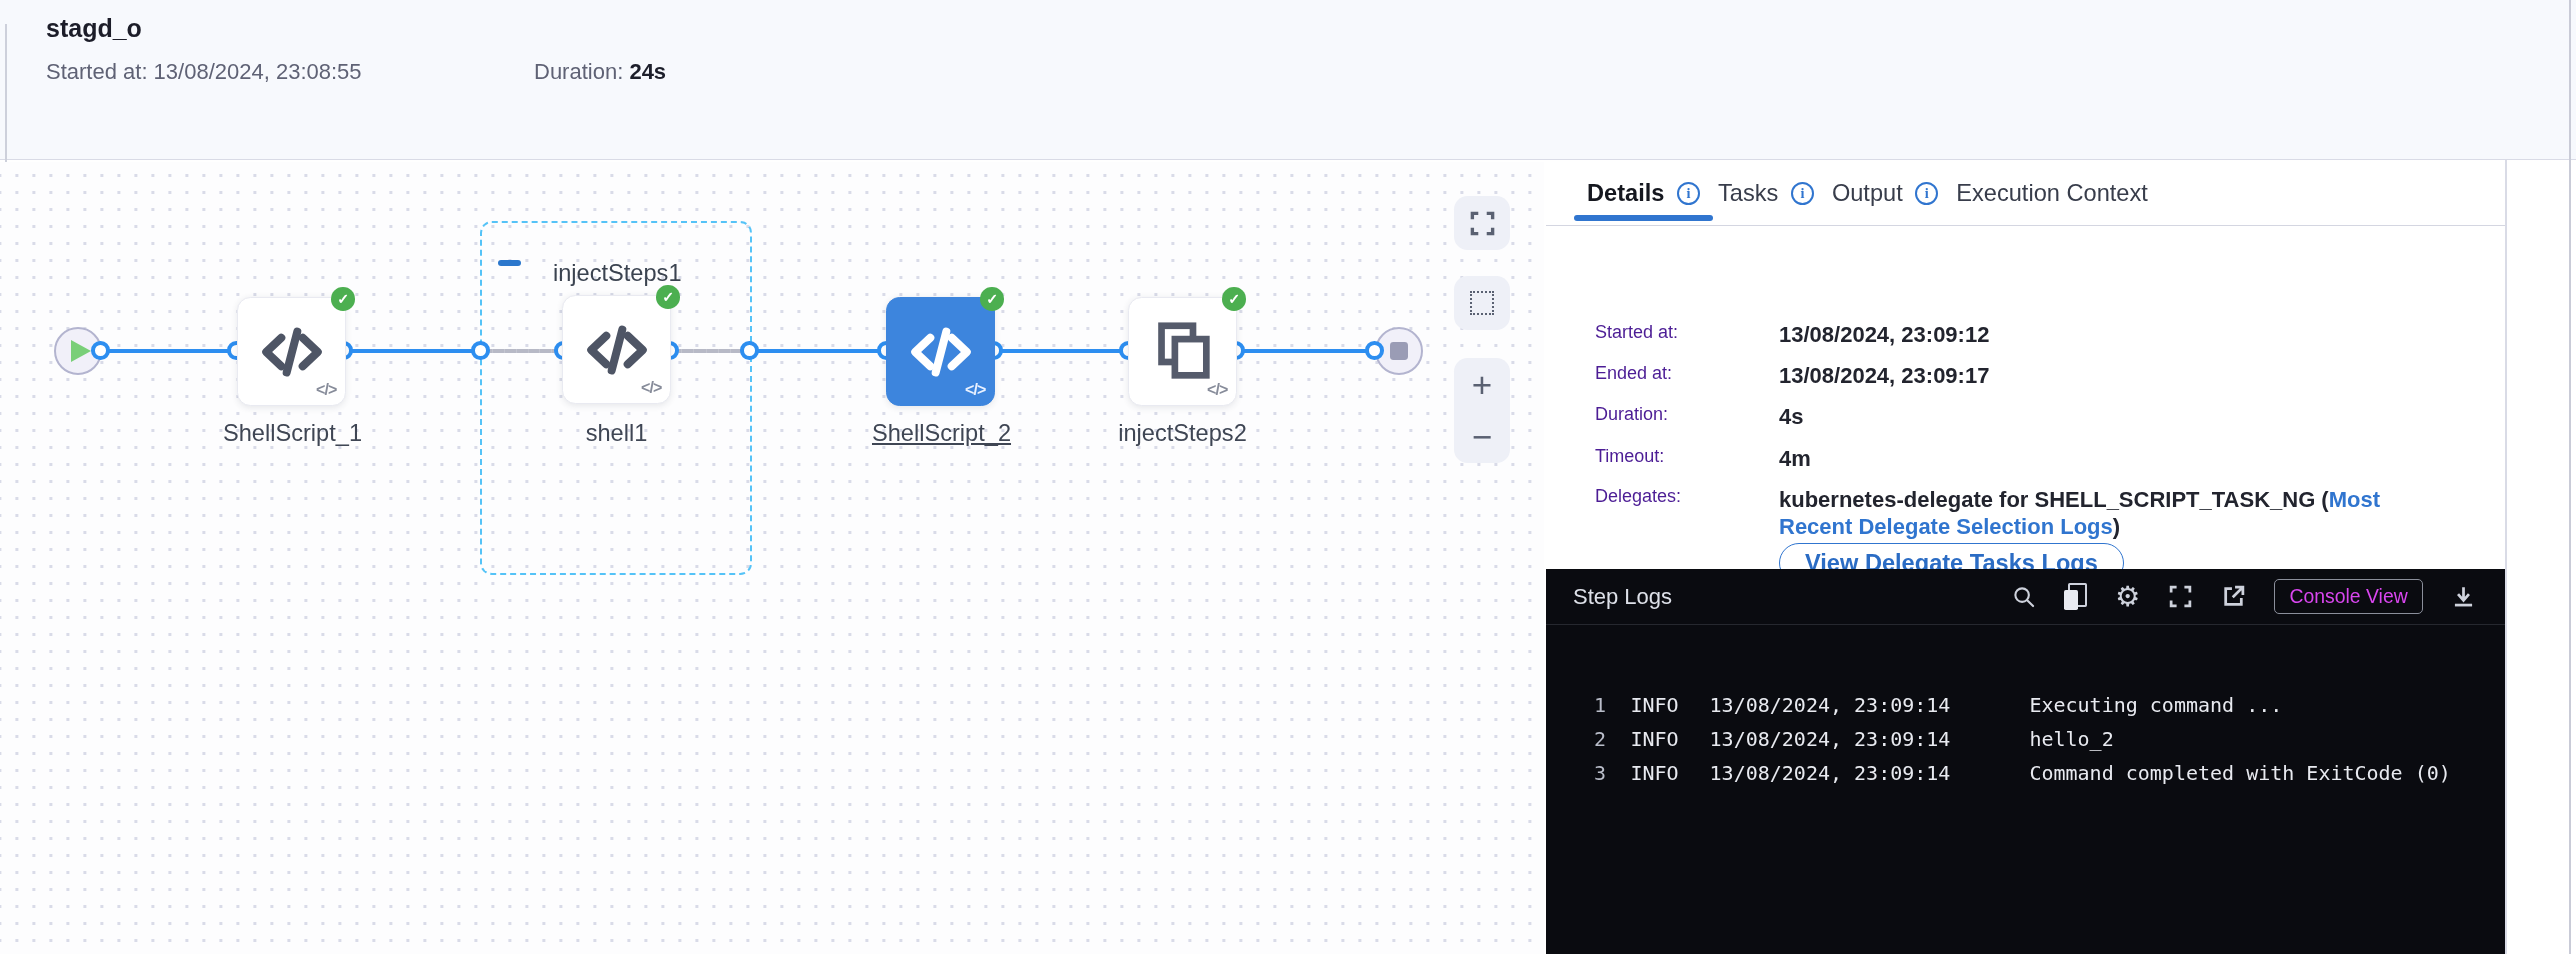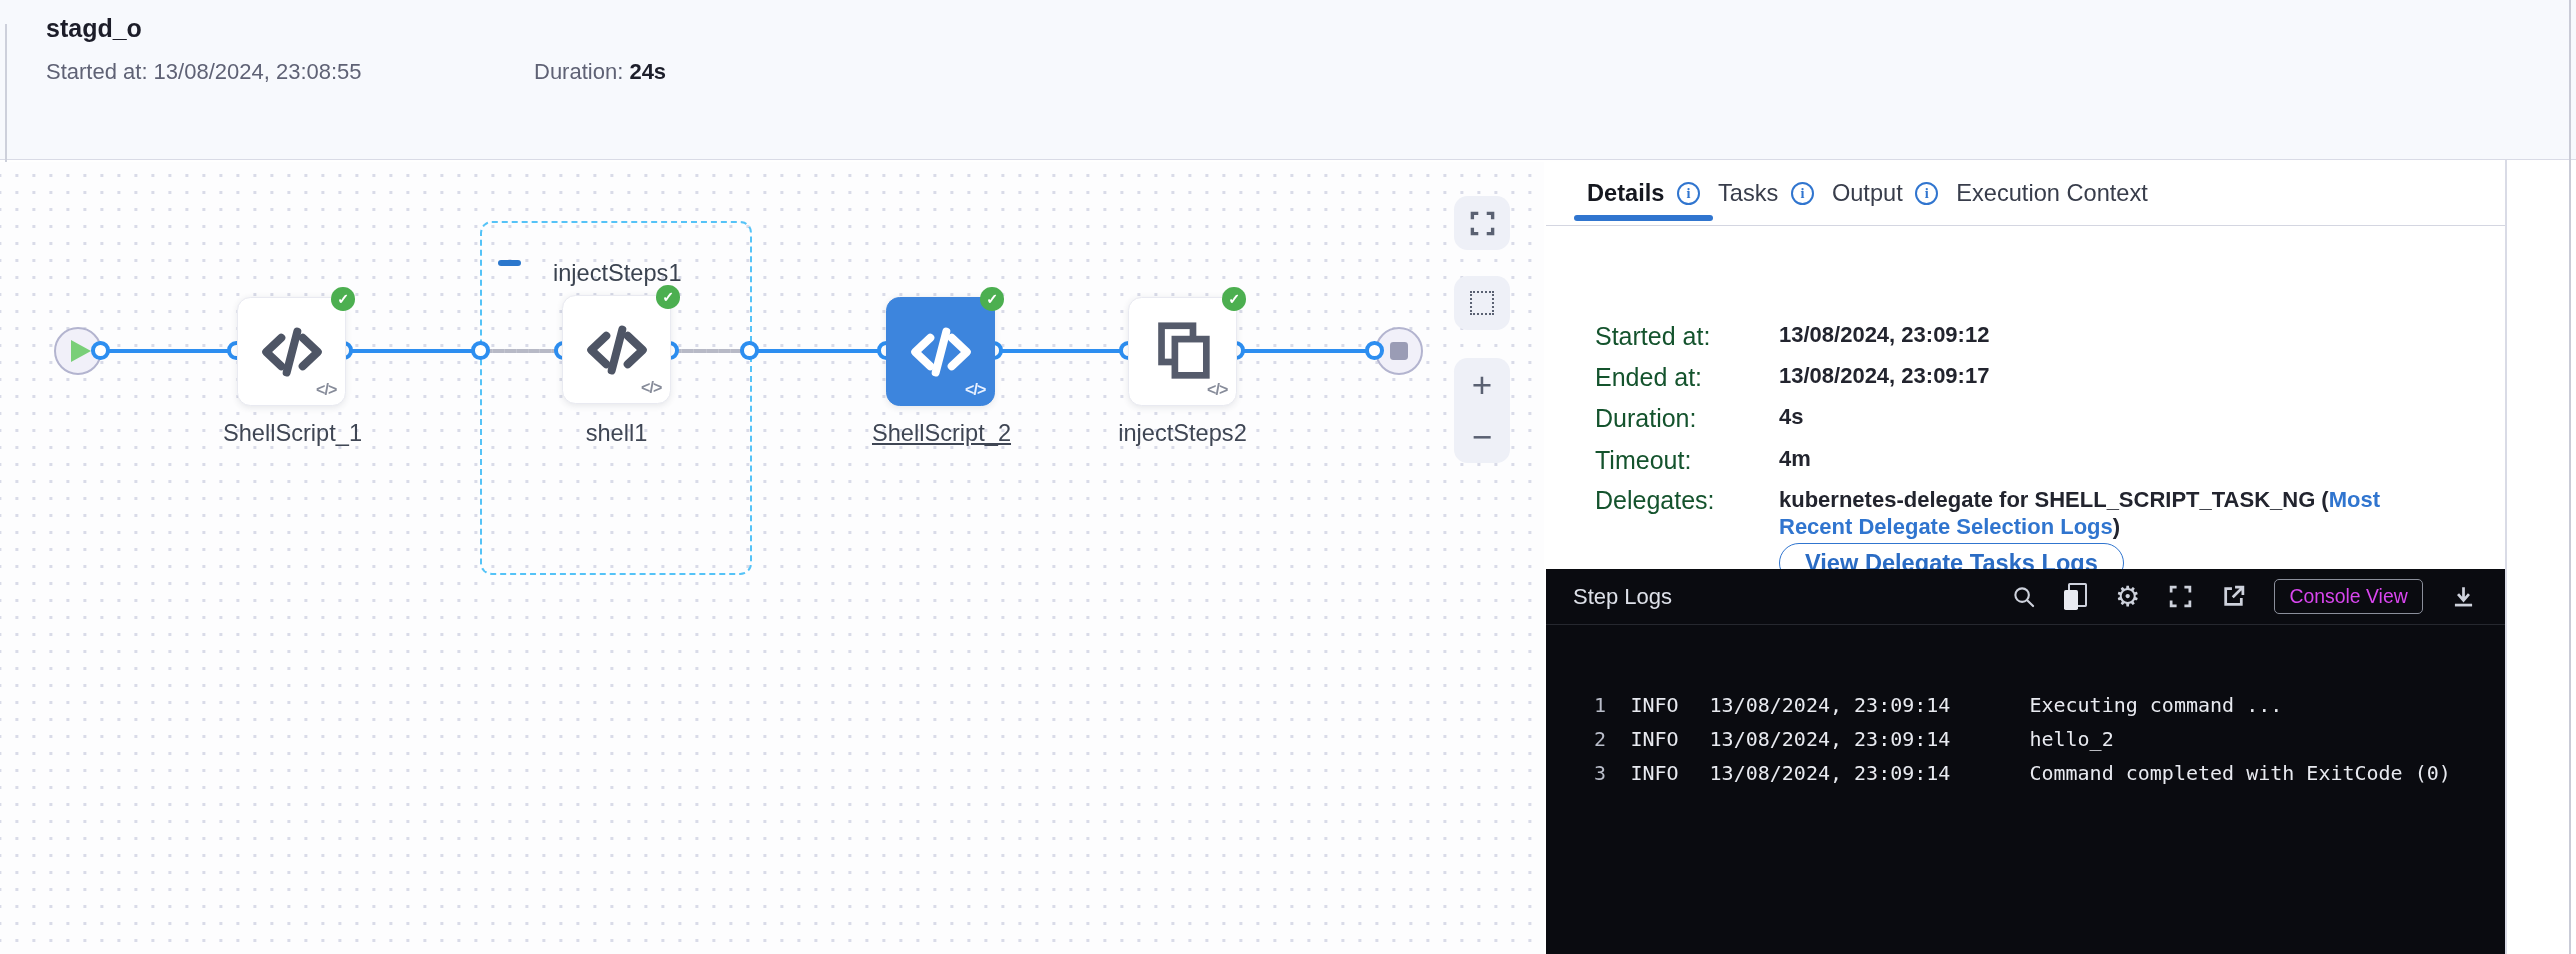"Started at:" .field-label { color: #14532d -> #4c1d95; font-size: 25px -> 18px }
